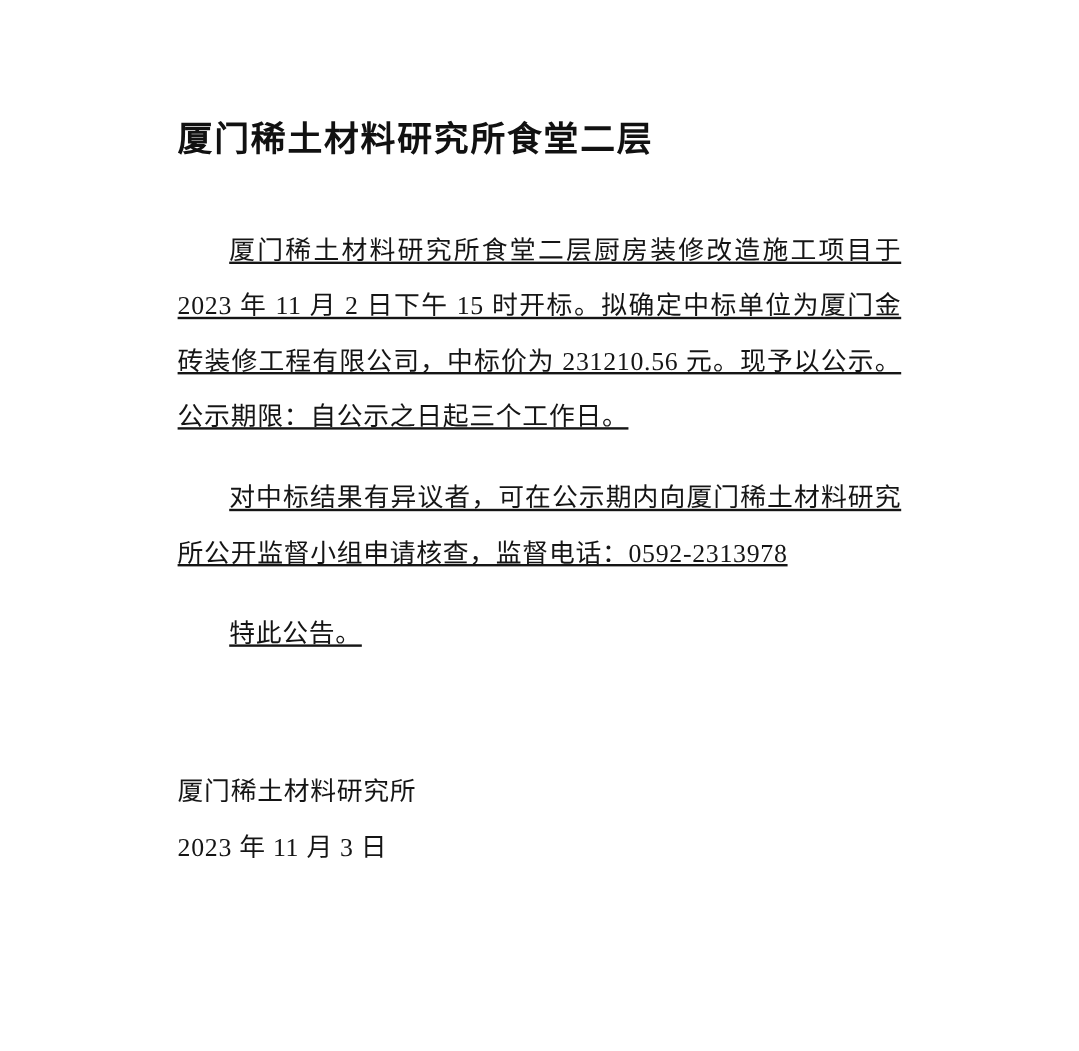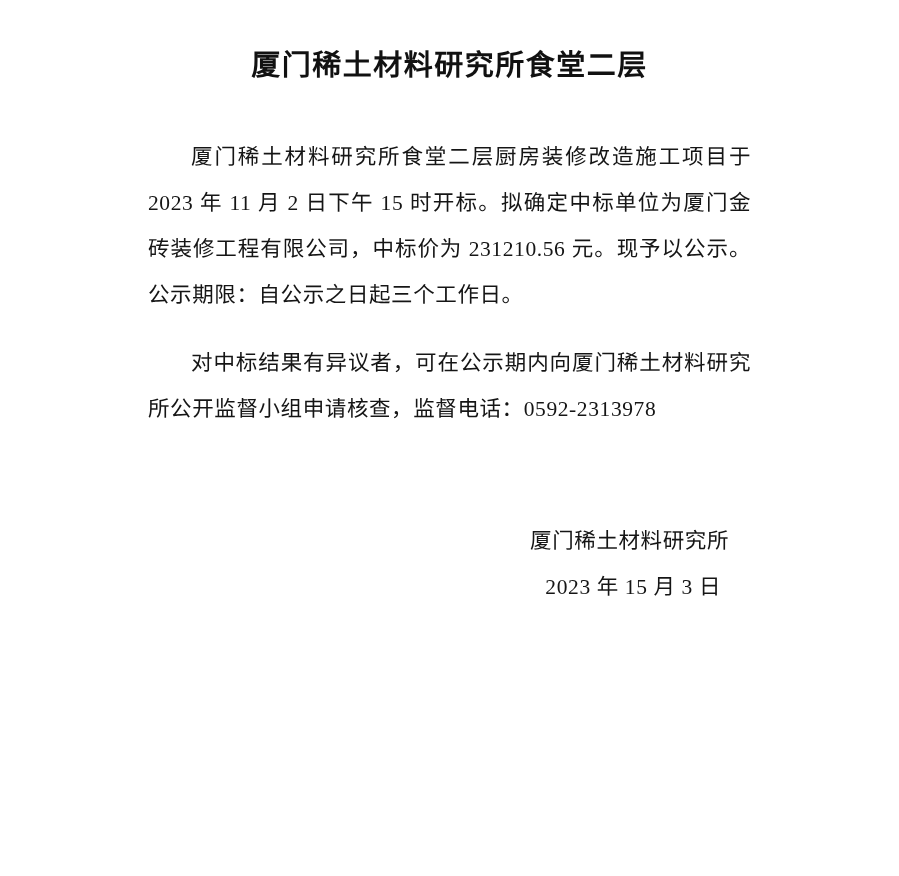"厦门稀土材料研究所食堂二层" .title-block { padding-top: 40px -> 92px; text-align: center -> left }
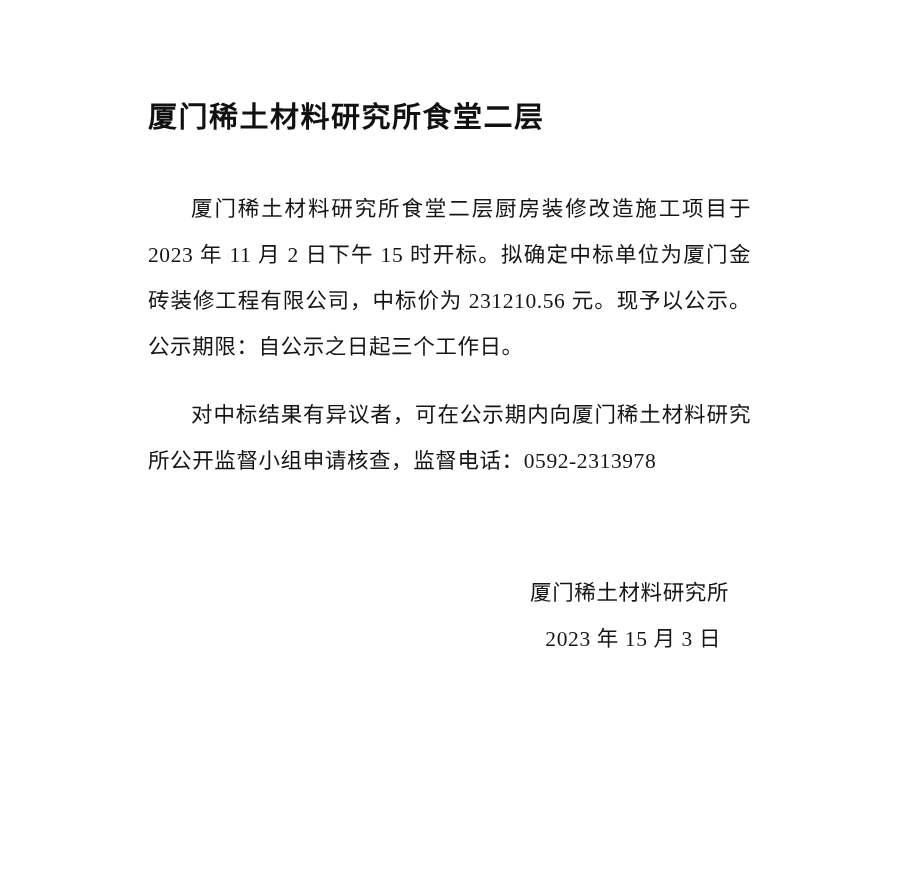"厦门稀土材料研究所食堂二层厨房装修改造施工项目于 2023 年 11 月" .para { text-decoration: none -> underline }
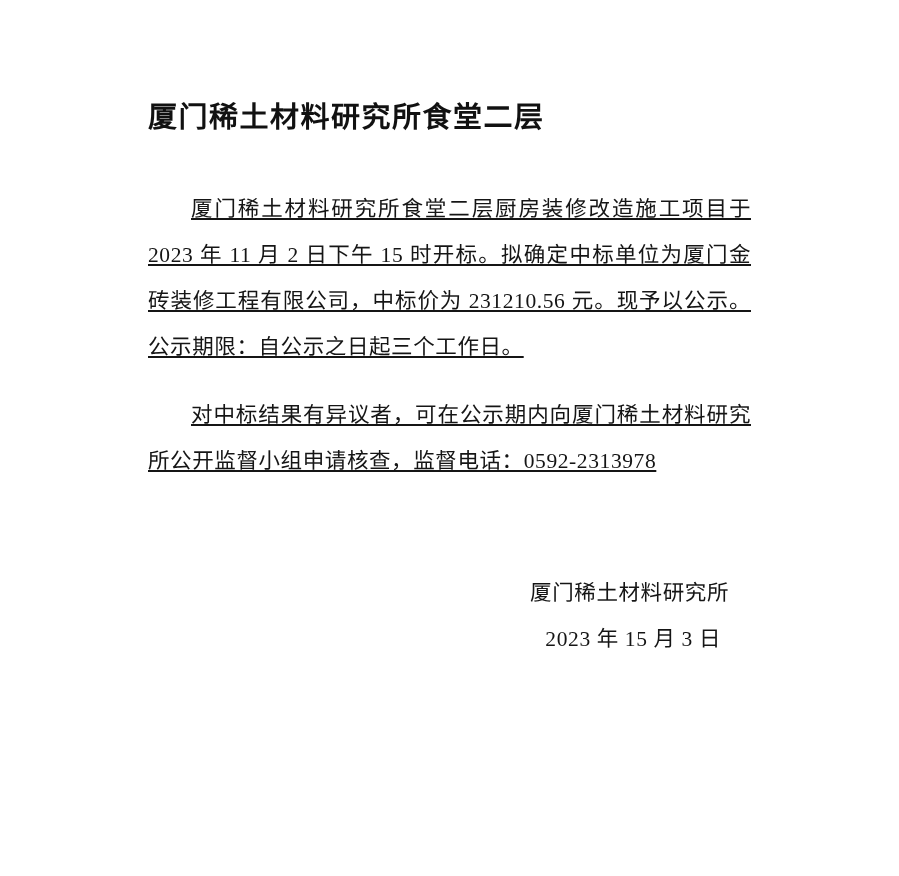"特此公告。" p.para { html: none -> <p>特此公告。</p> }
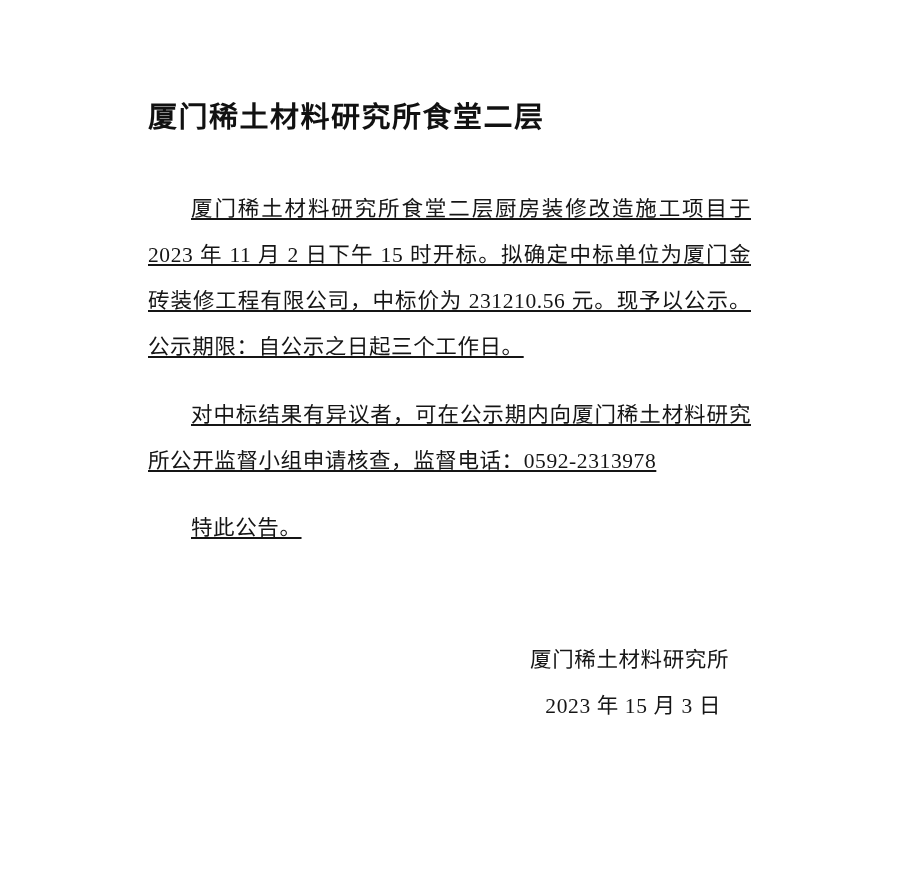"厦门稀土材料研究所" .signature-block { text-align: right -> none }
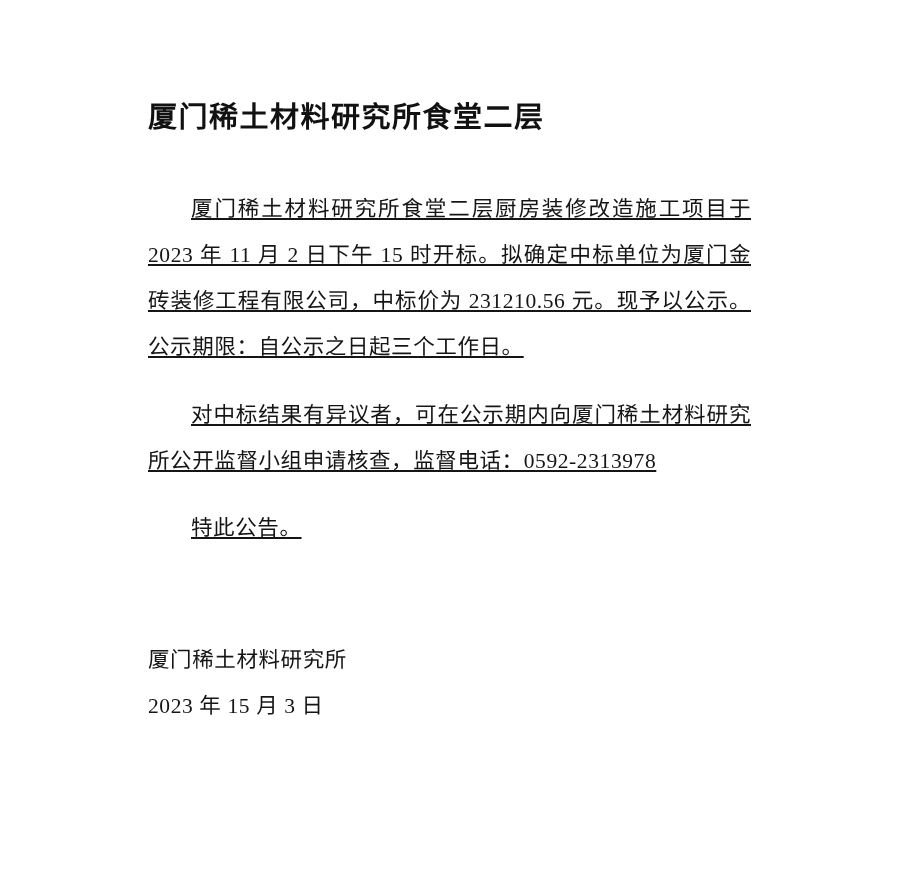"2023 年 15 月 3" div.sig-line { text: 15 -> 11 }
